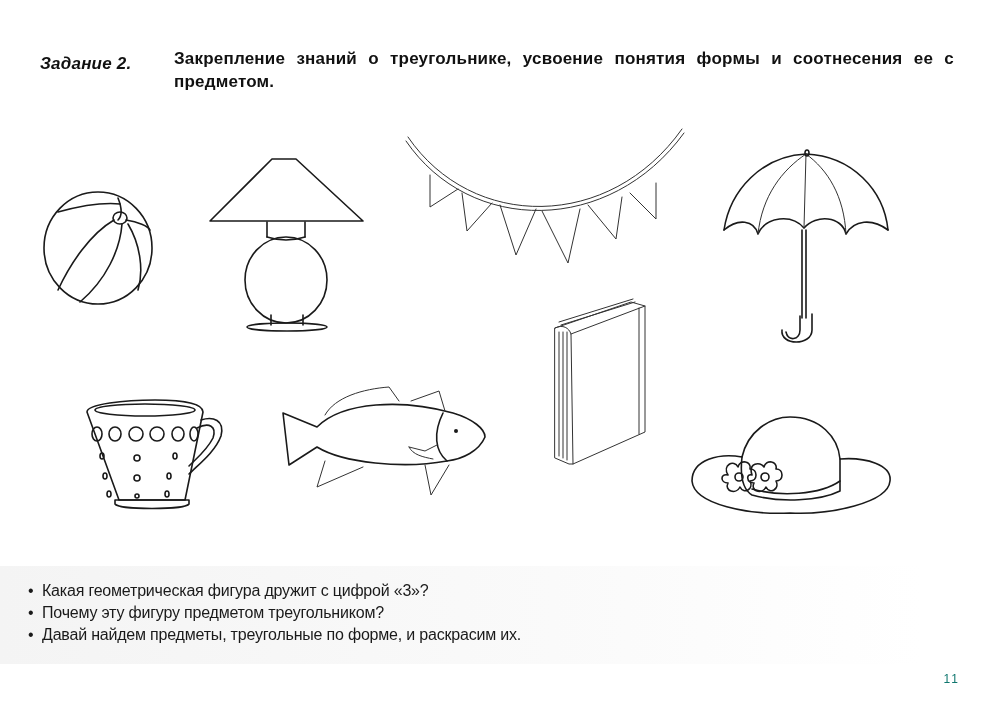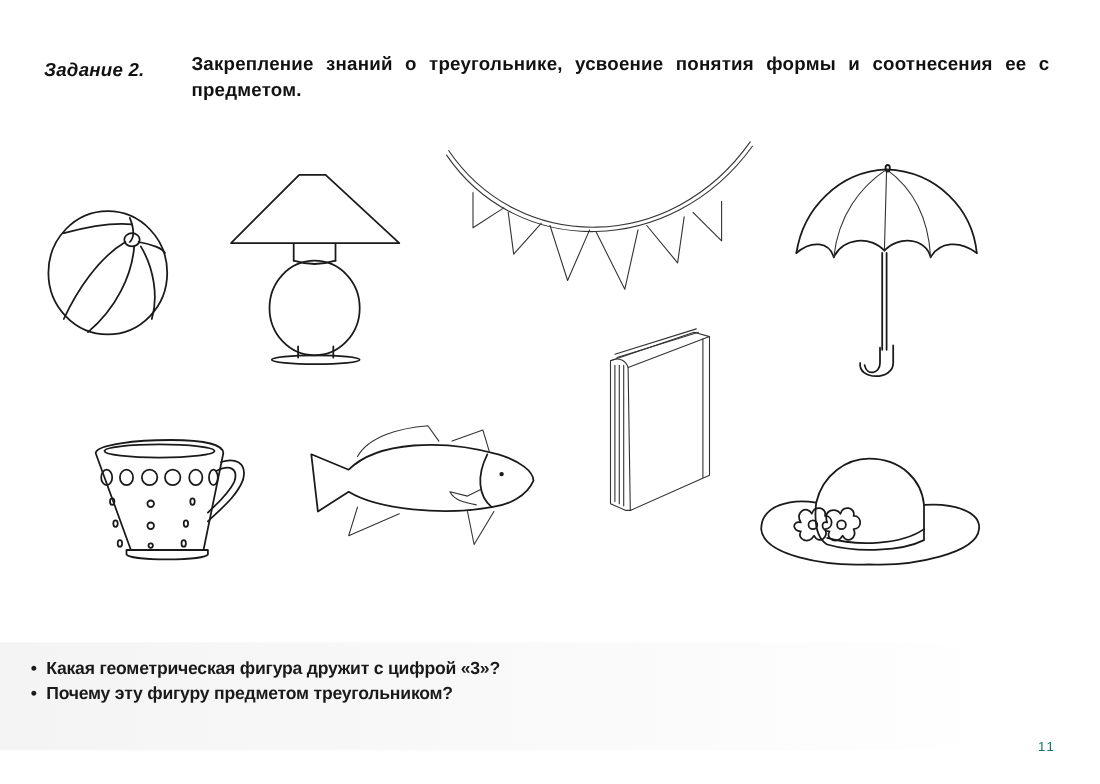"• Какая геометрическая фигура дружит" .questions { font-weight: bold -> none; top: 584px -> 566px }
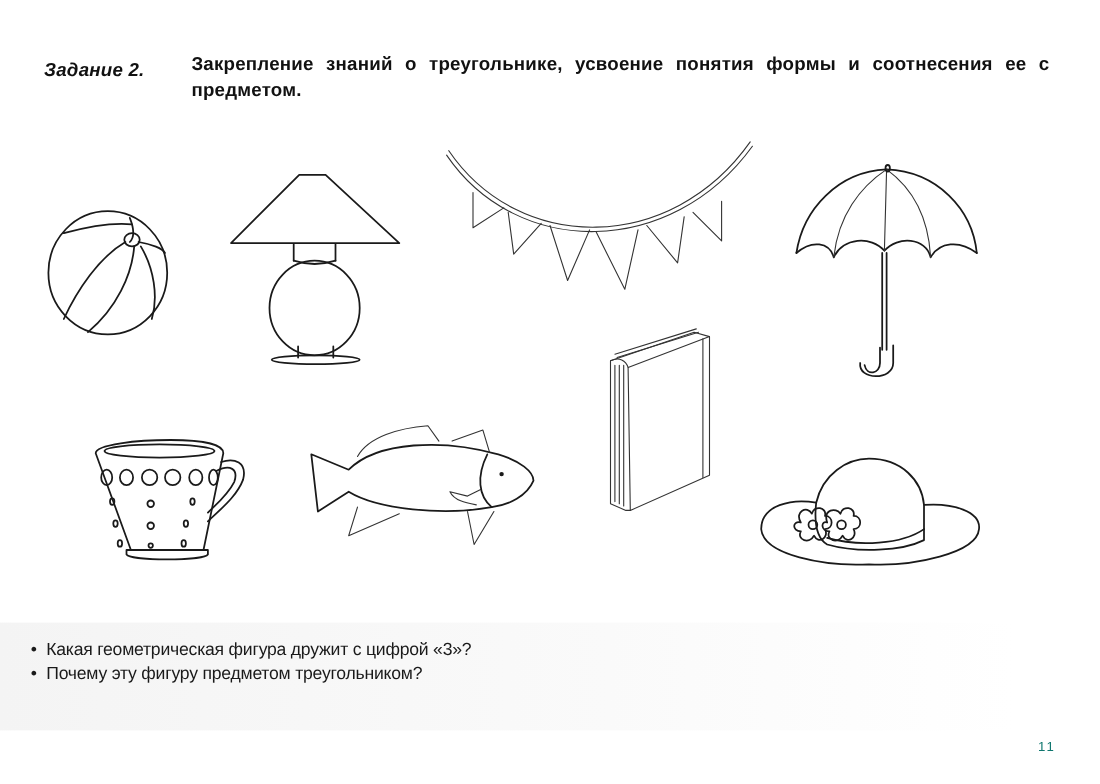"• Давай найдем предметы, треугольные" li { html: none -> <li><span>•</span><span>Давай найдем предметы, треугольные по форме, и раскрасим их.</span></li> }
